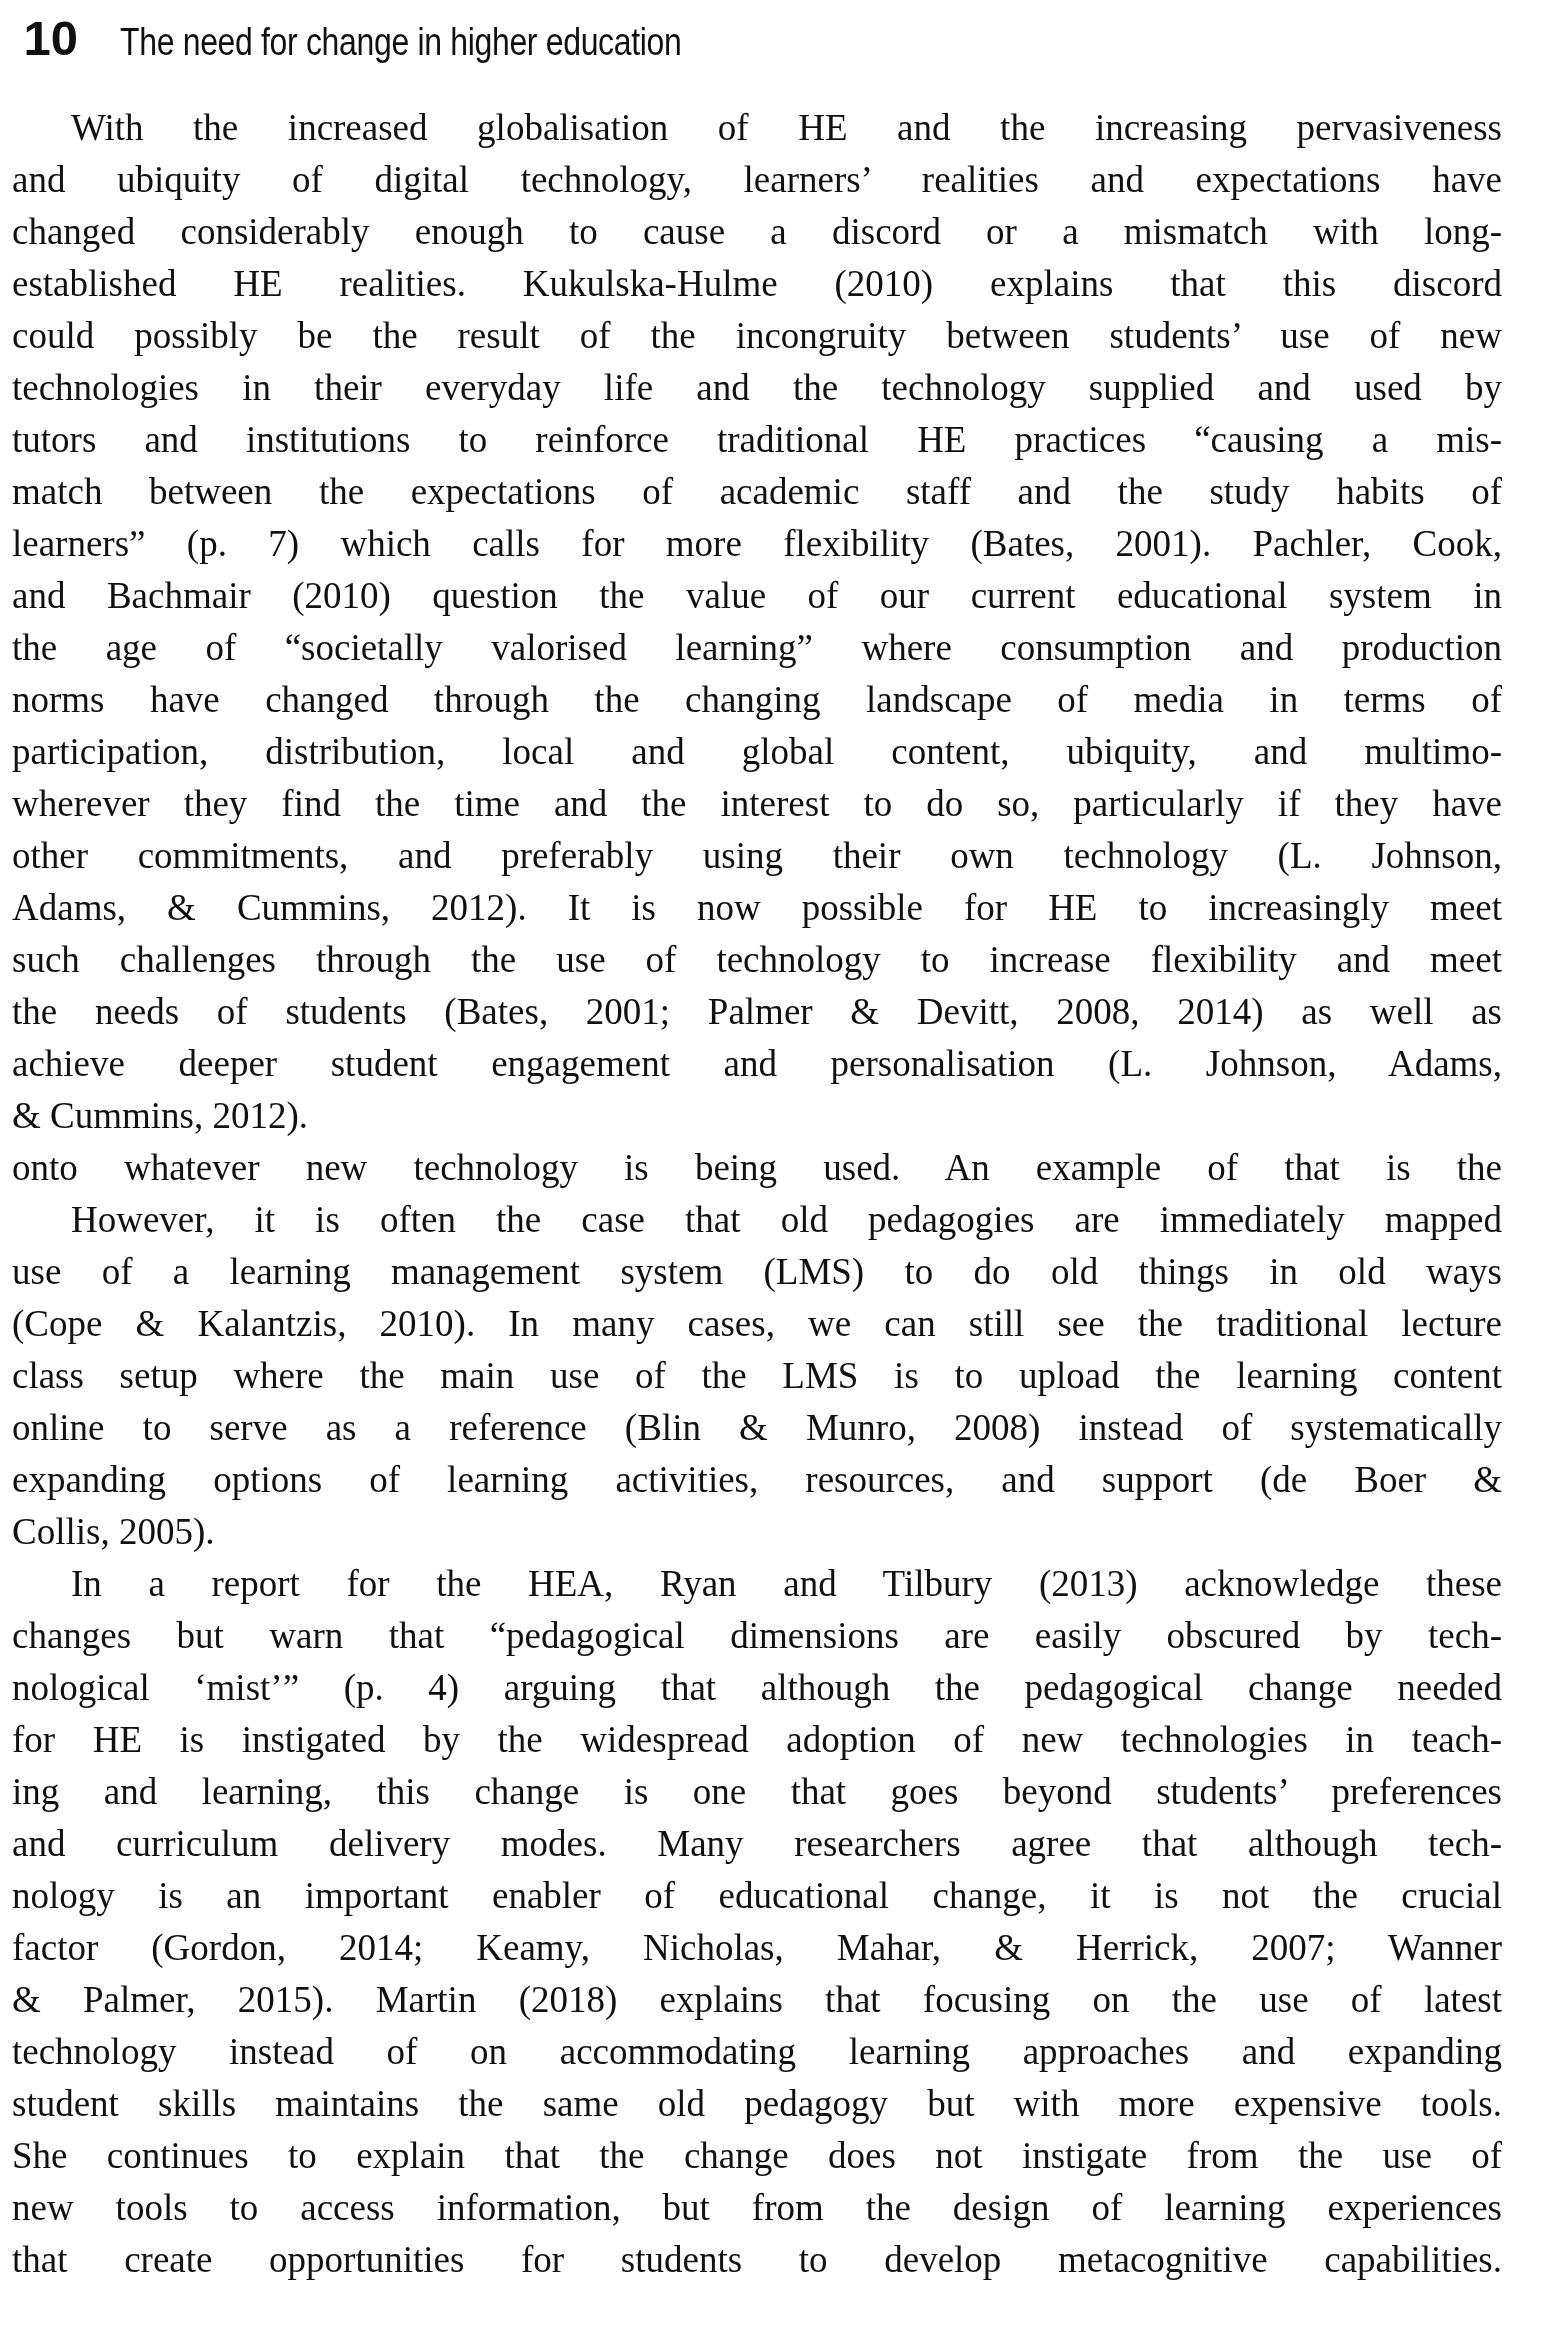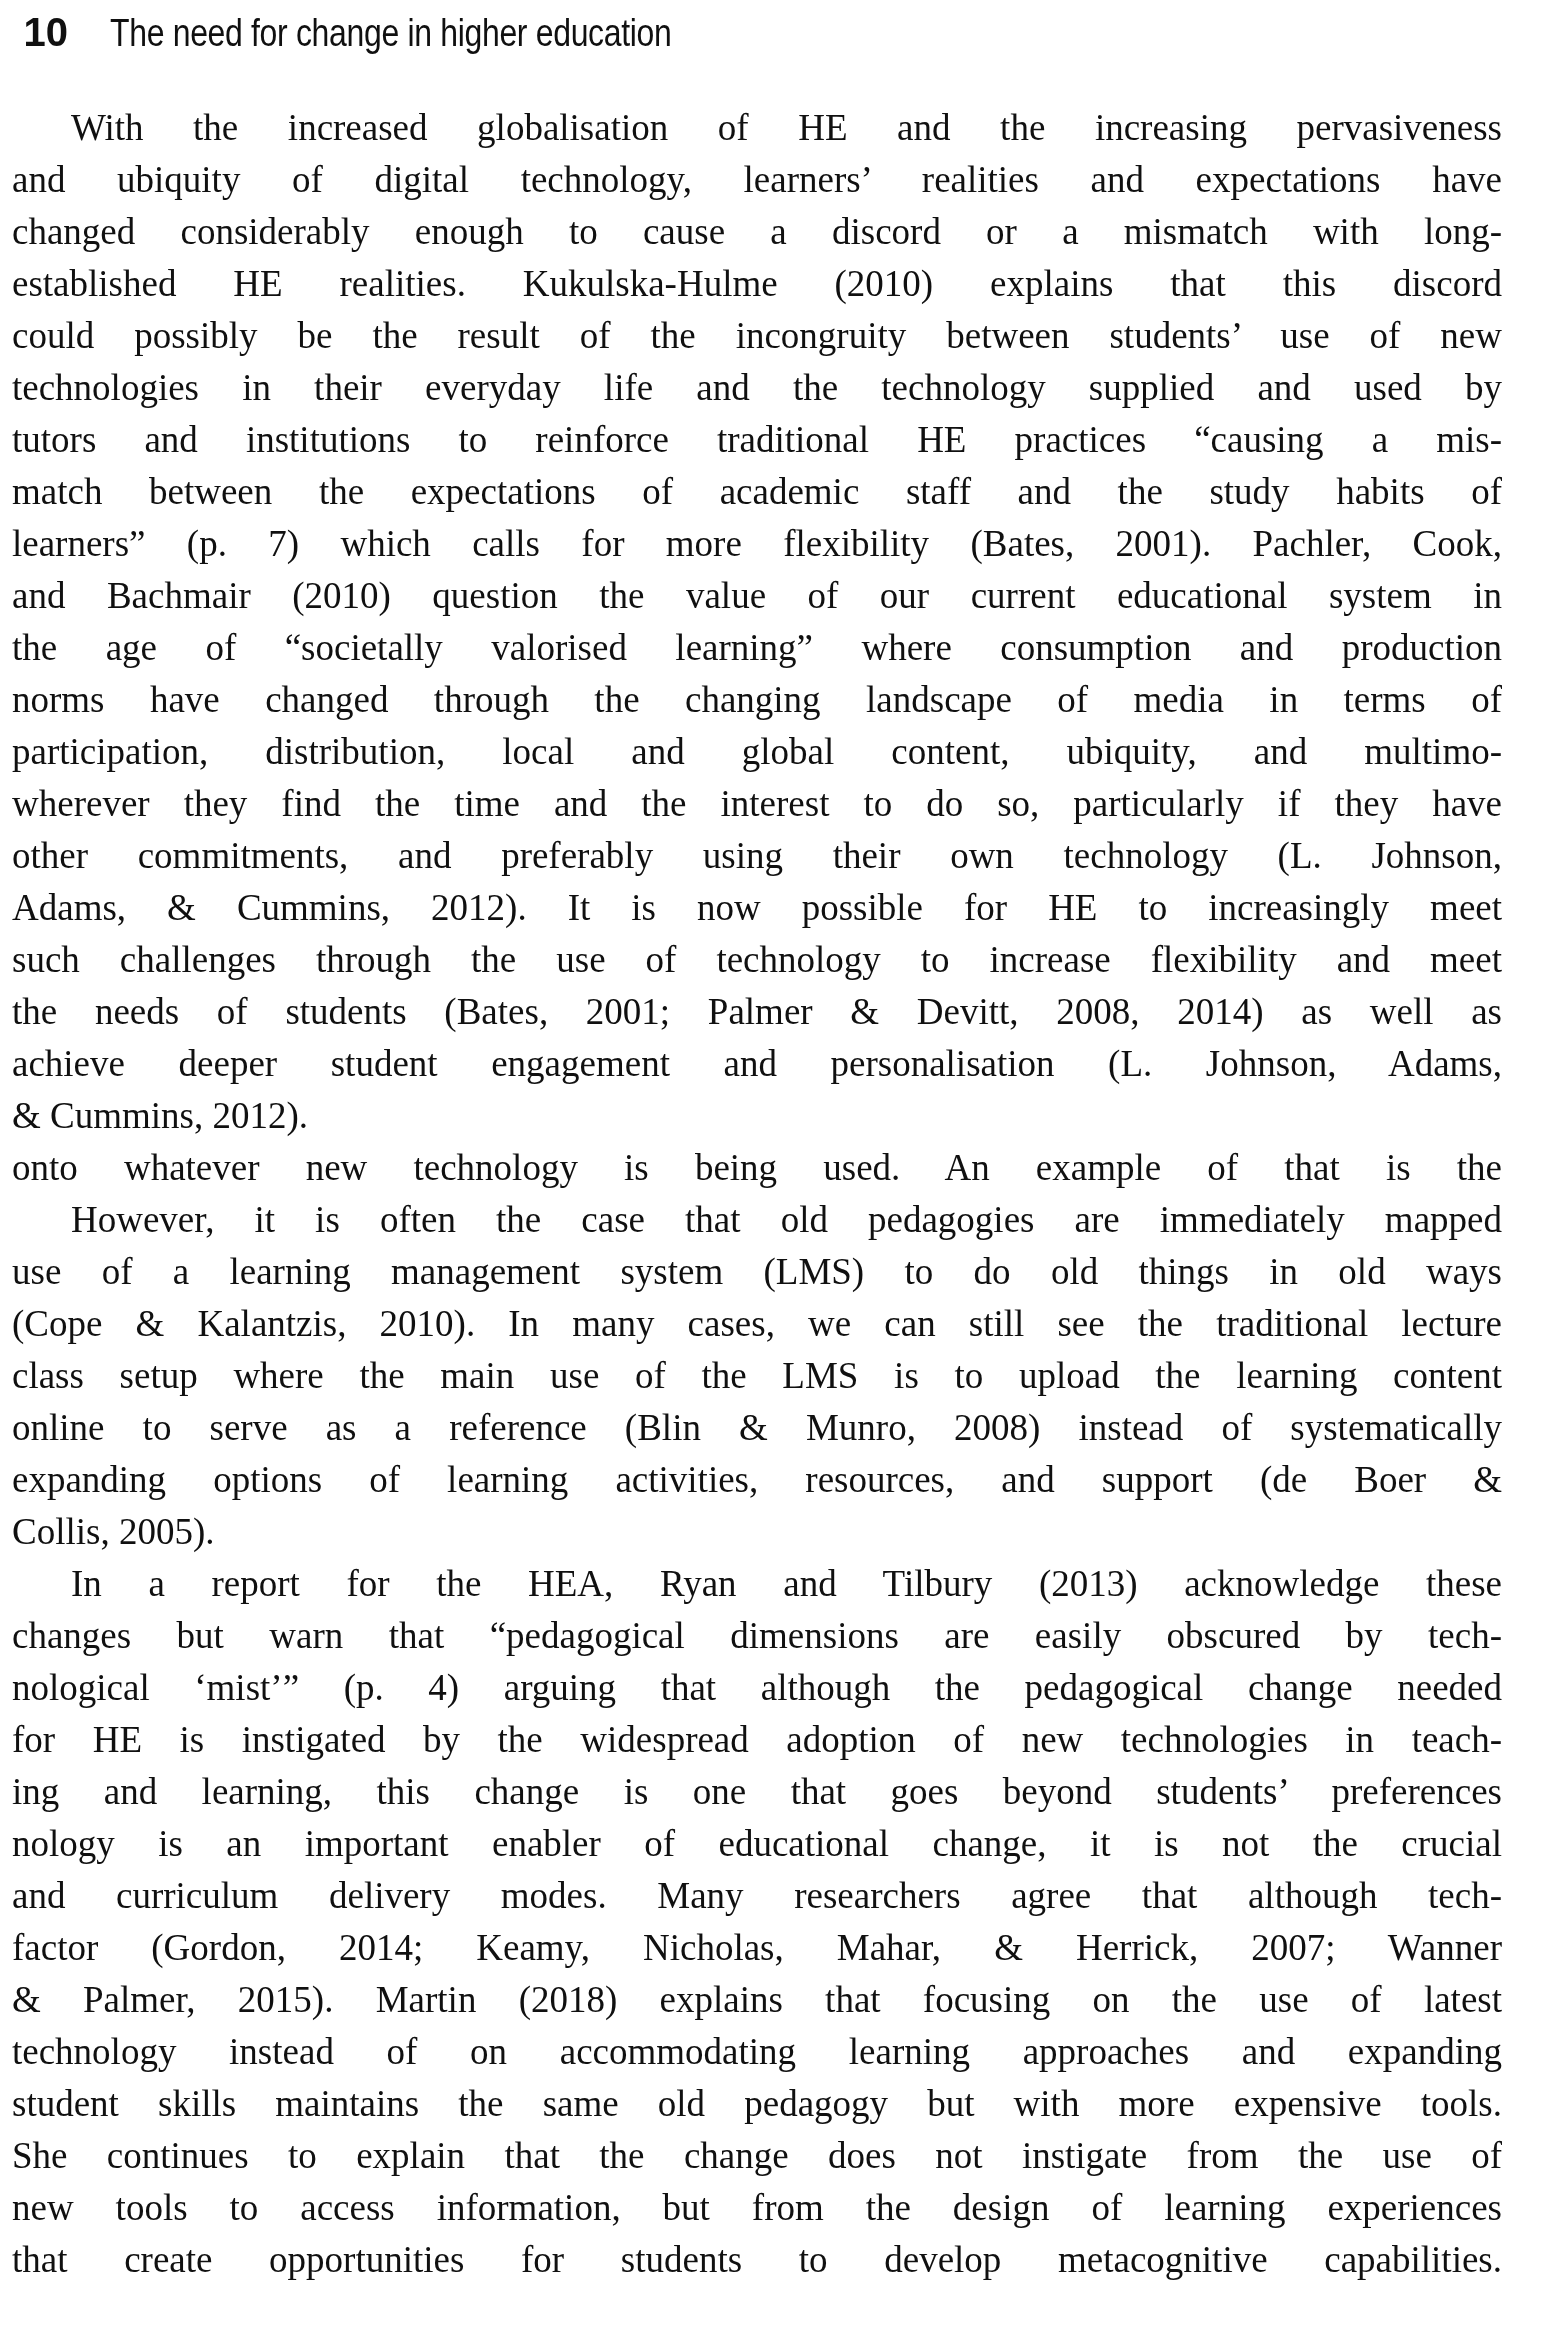"10" .page-number { font-size: 40px -> 49px }
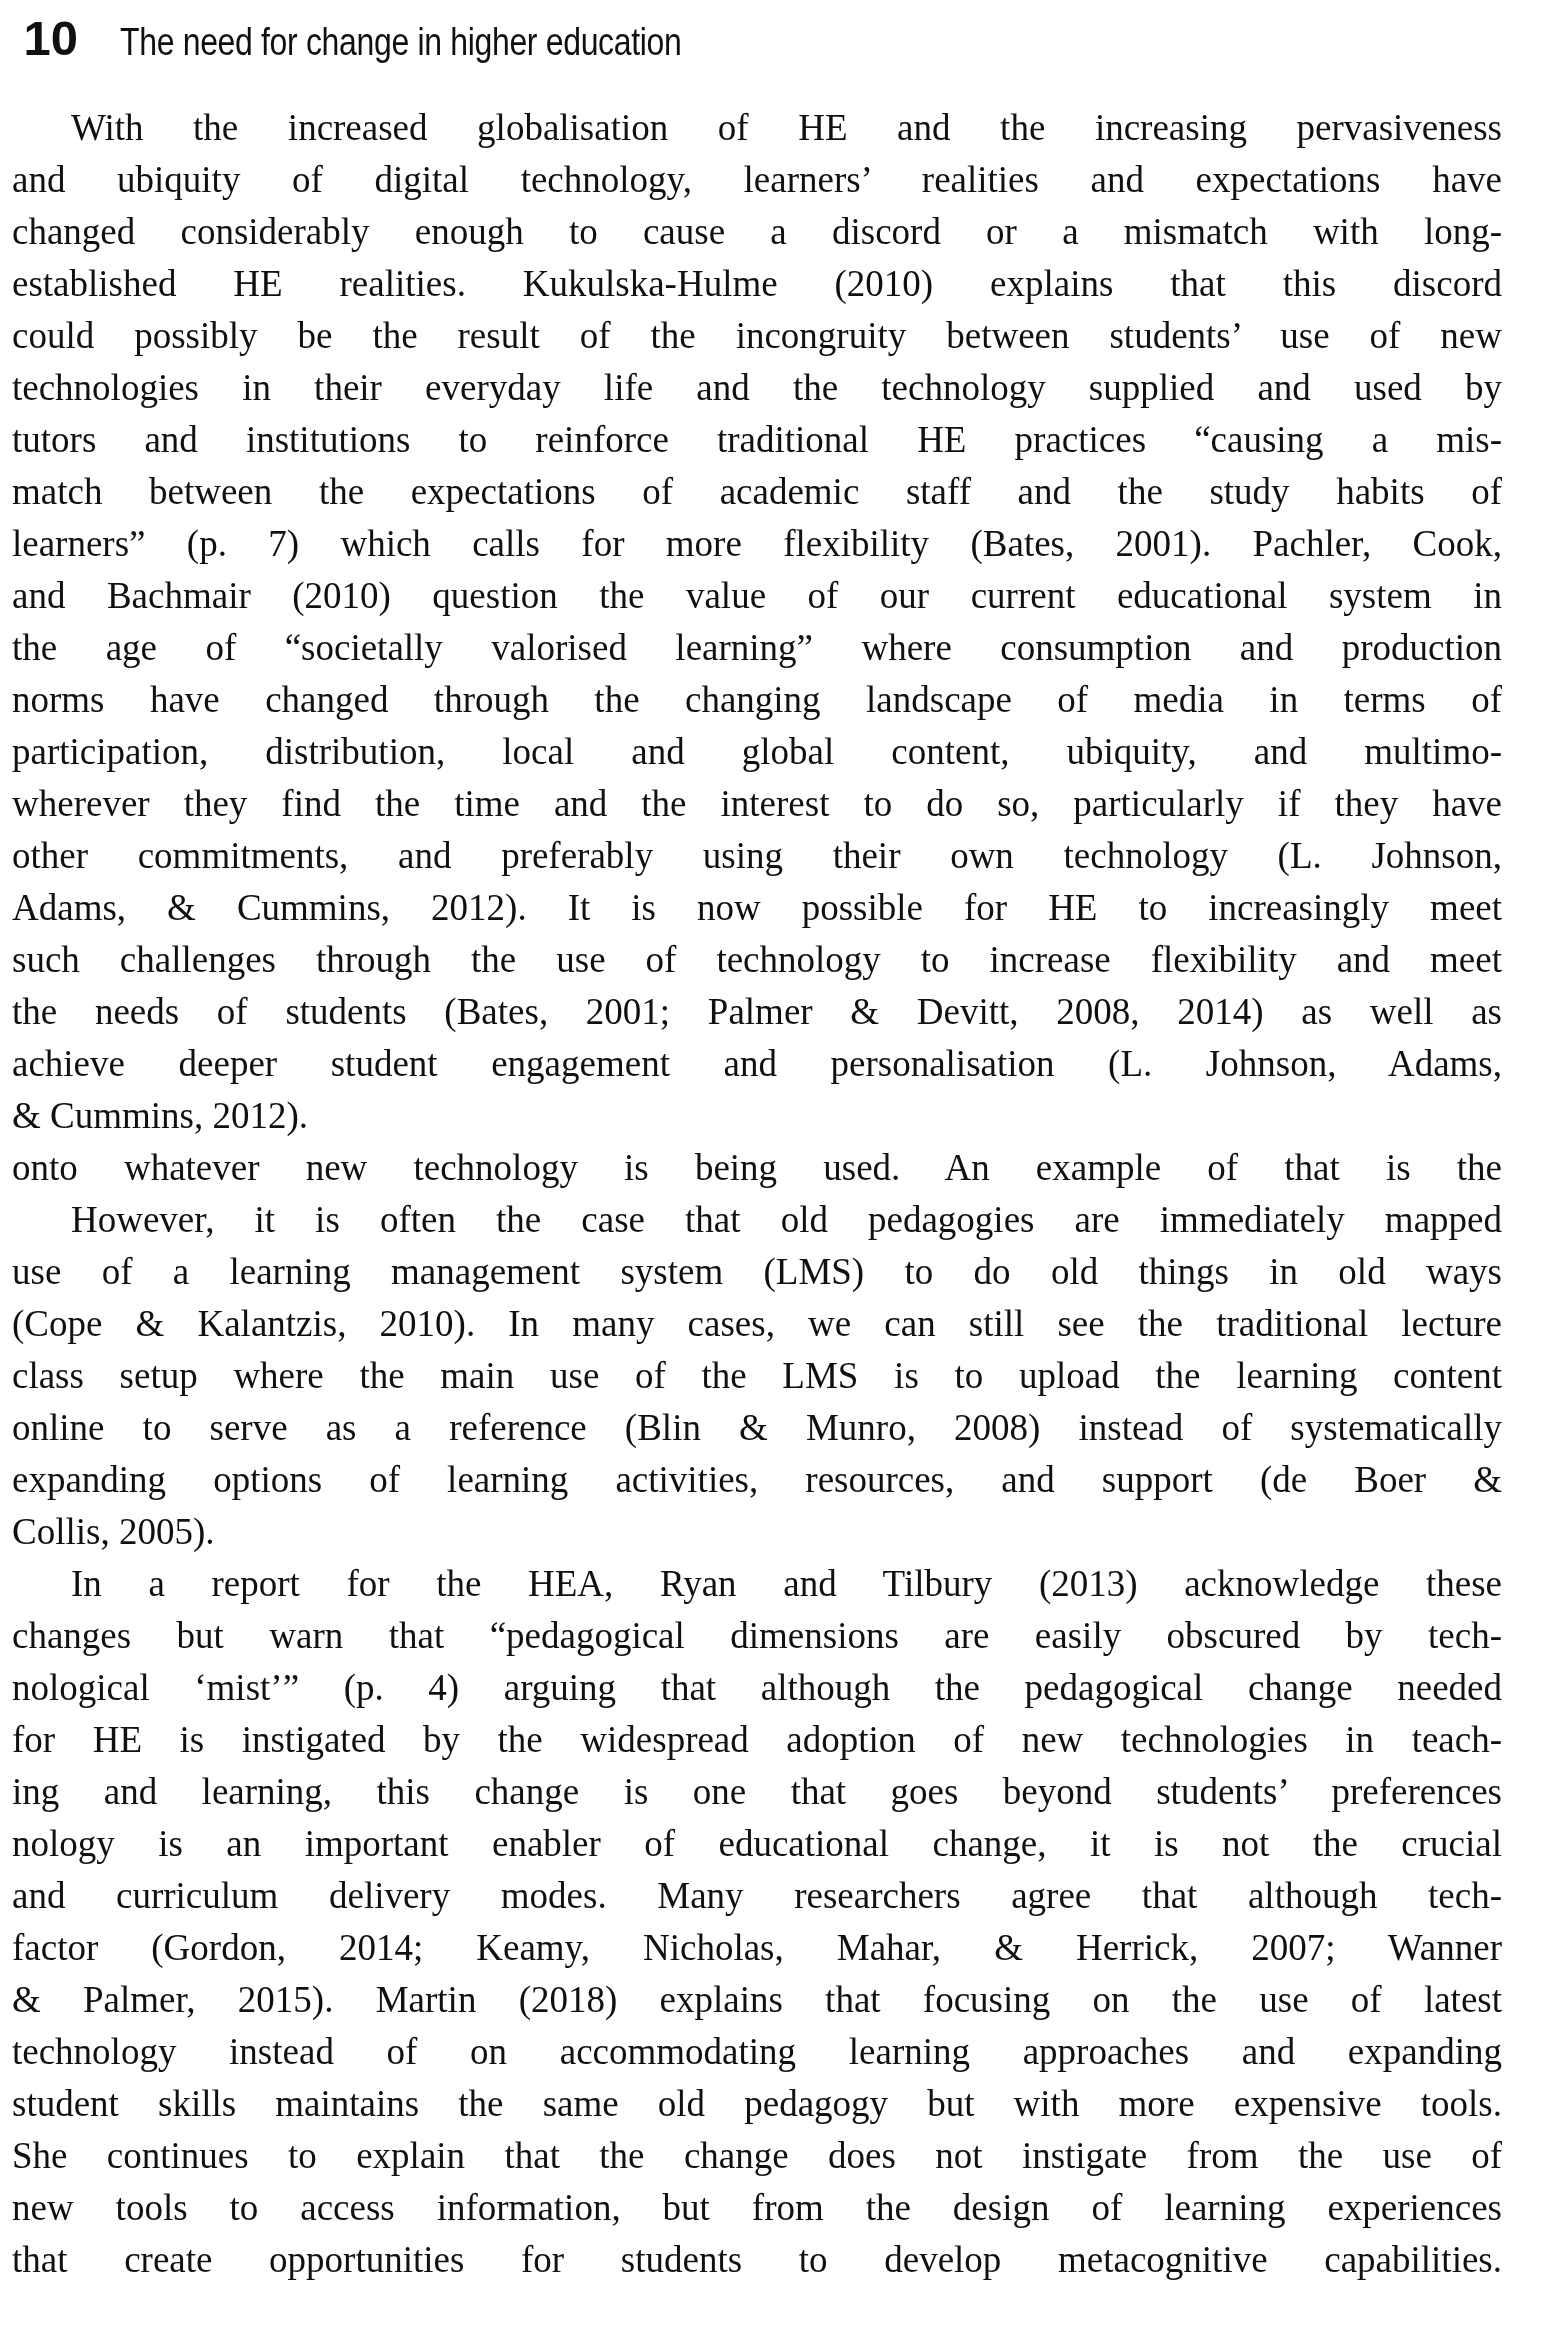"nology is an important enabler" div.line { order: before "and curriculum delivery modes. Many" -> after "and curriculum delivery modes. Many" }
